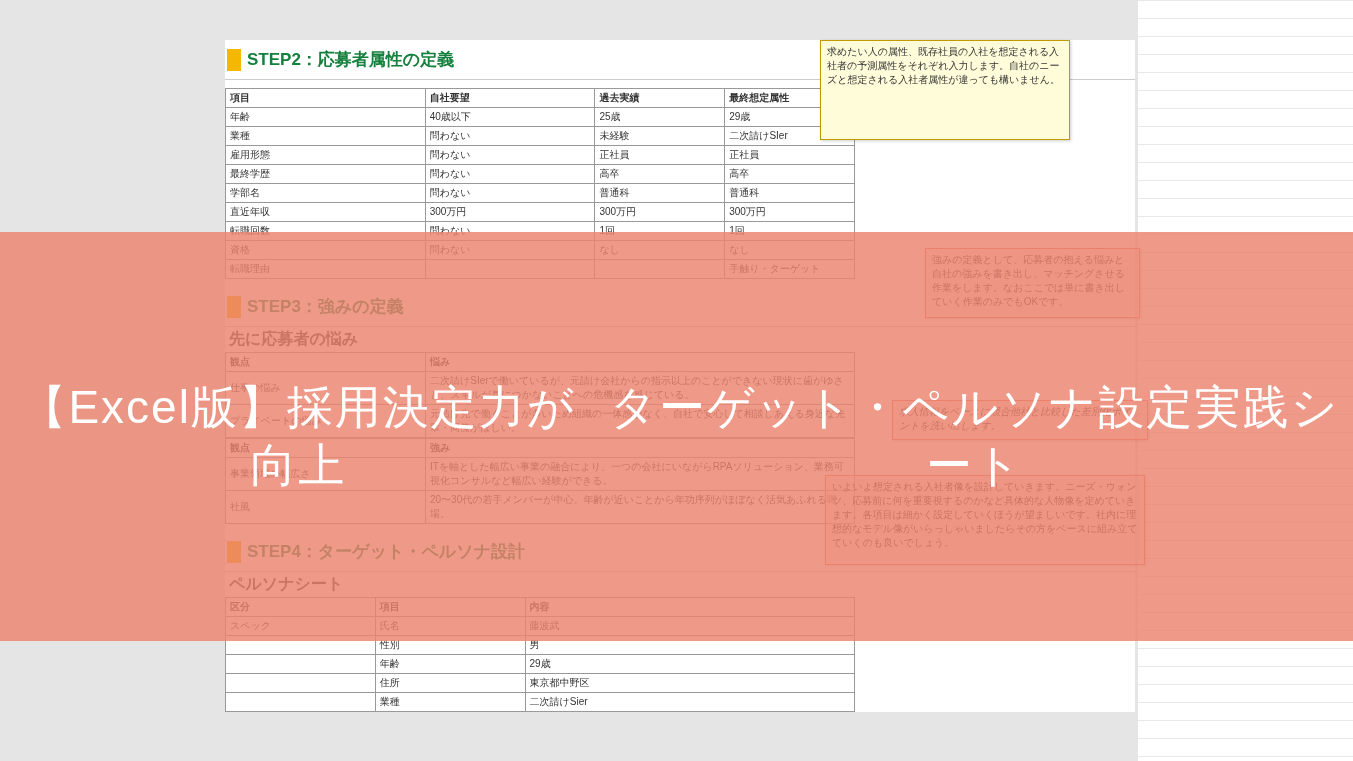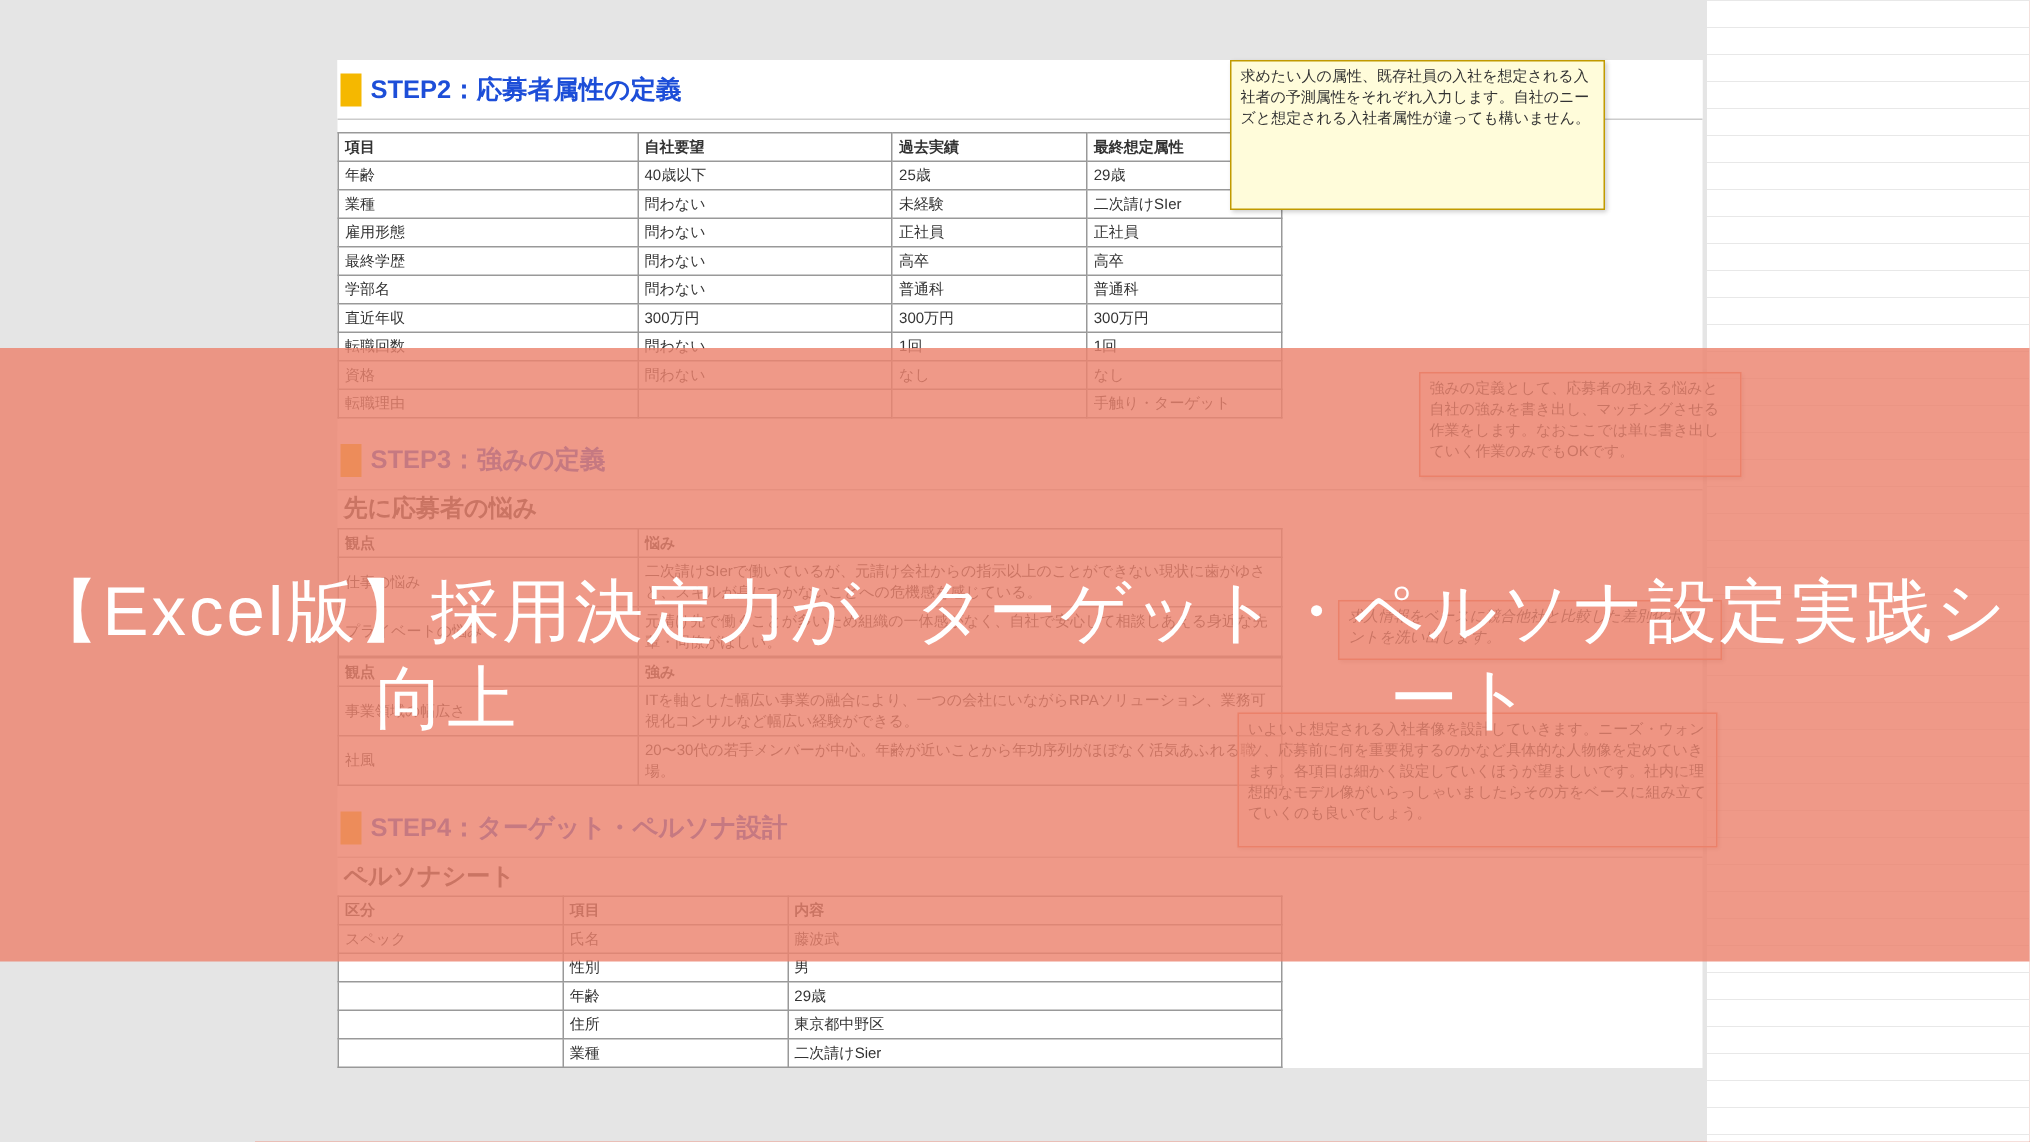"STEP2：応募者属性の定義" .step-title { color: #1d4ed8 -> #15803d }
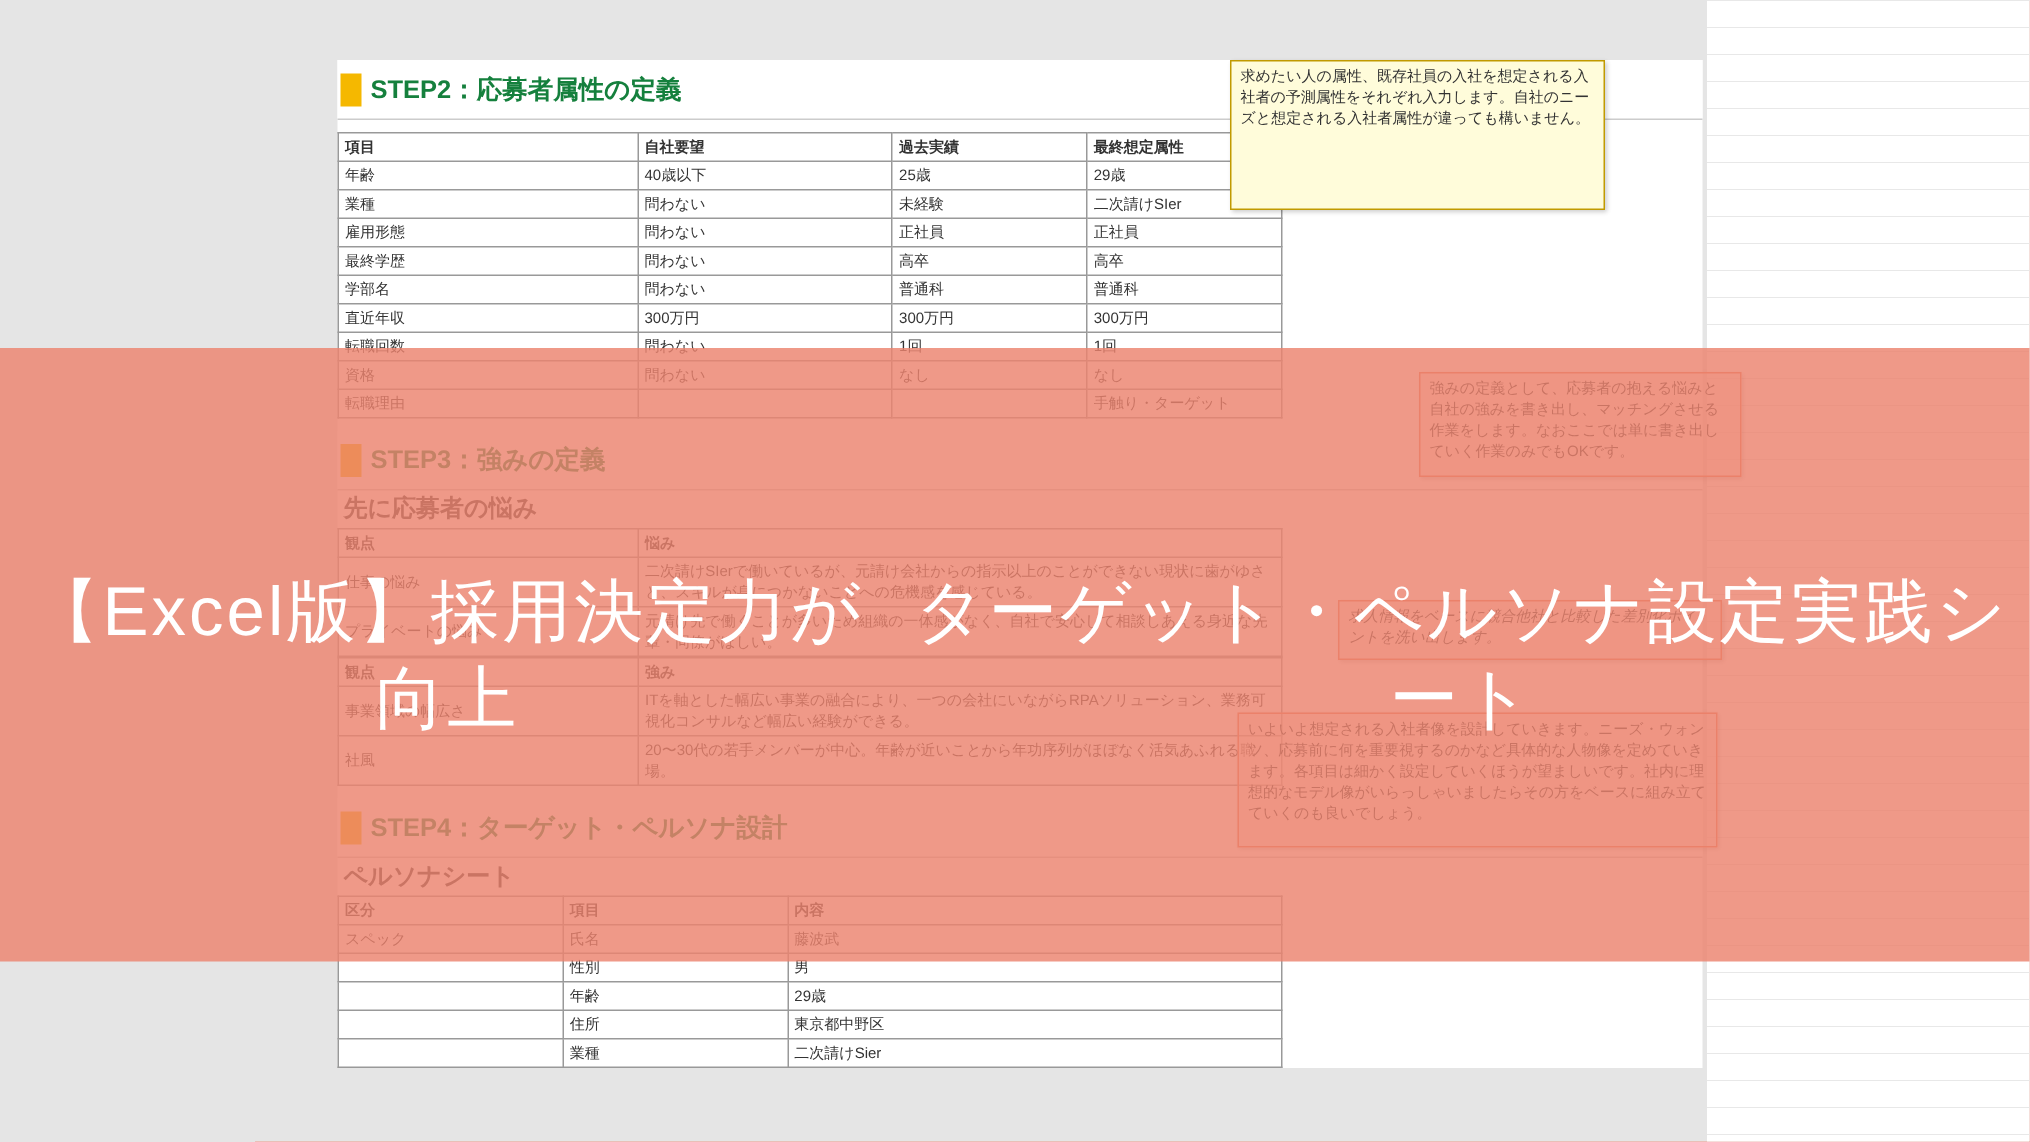"強みの定義として、応募者の抱える悩みと自社の強みを書き出し、マッチングさせる作業" div.comment-box { margin-left: 21px -> none }
